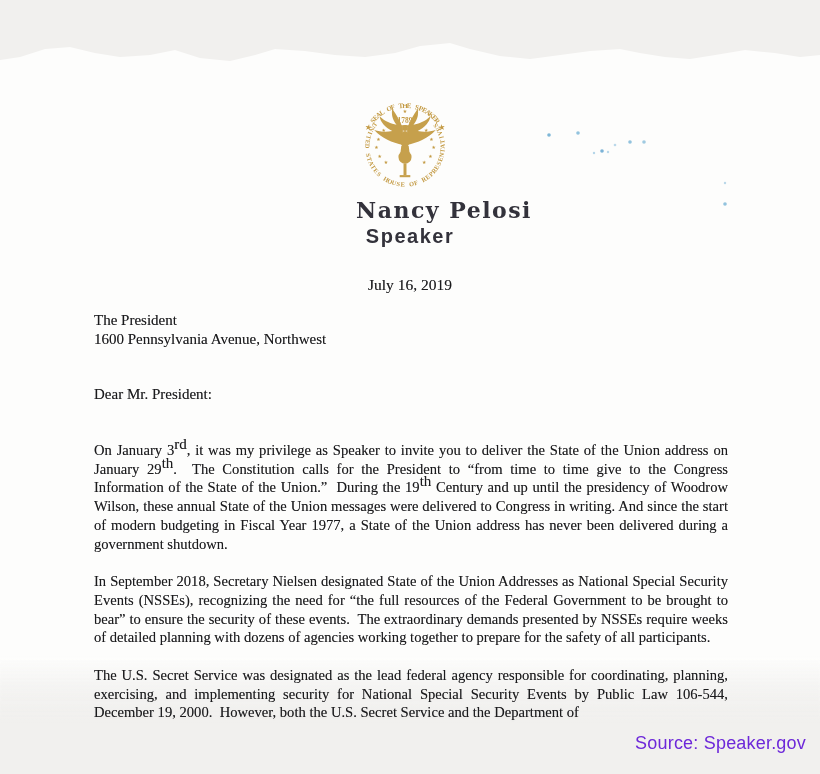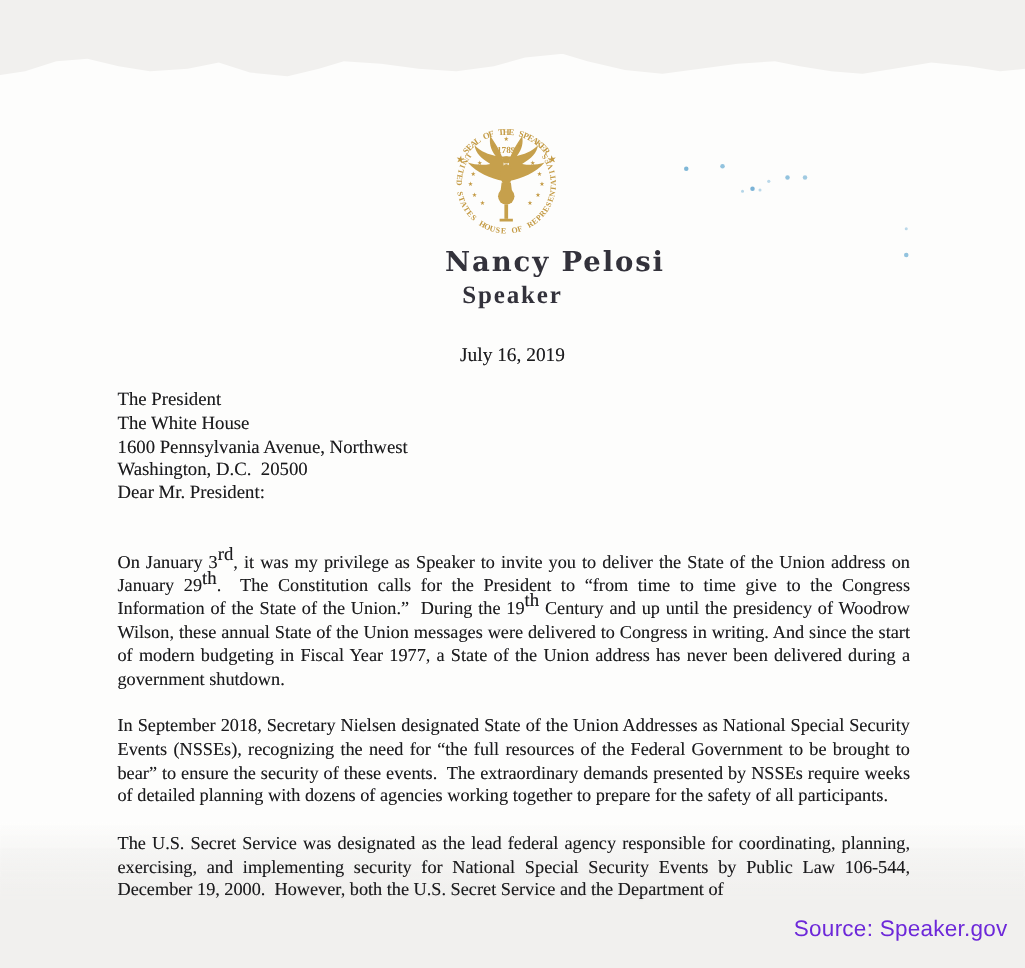"Speaker" .letterhead-title { font-family: Liberation Serif, serif -> Liberation Sans, sans-serif }
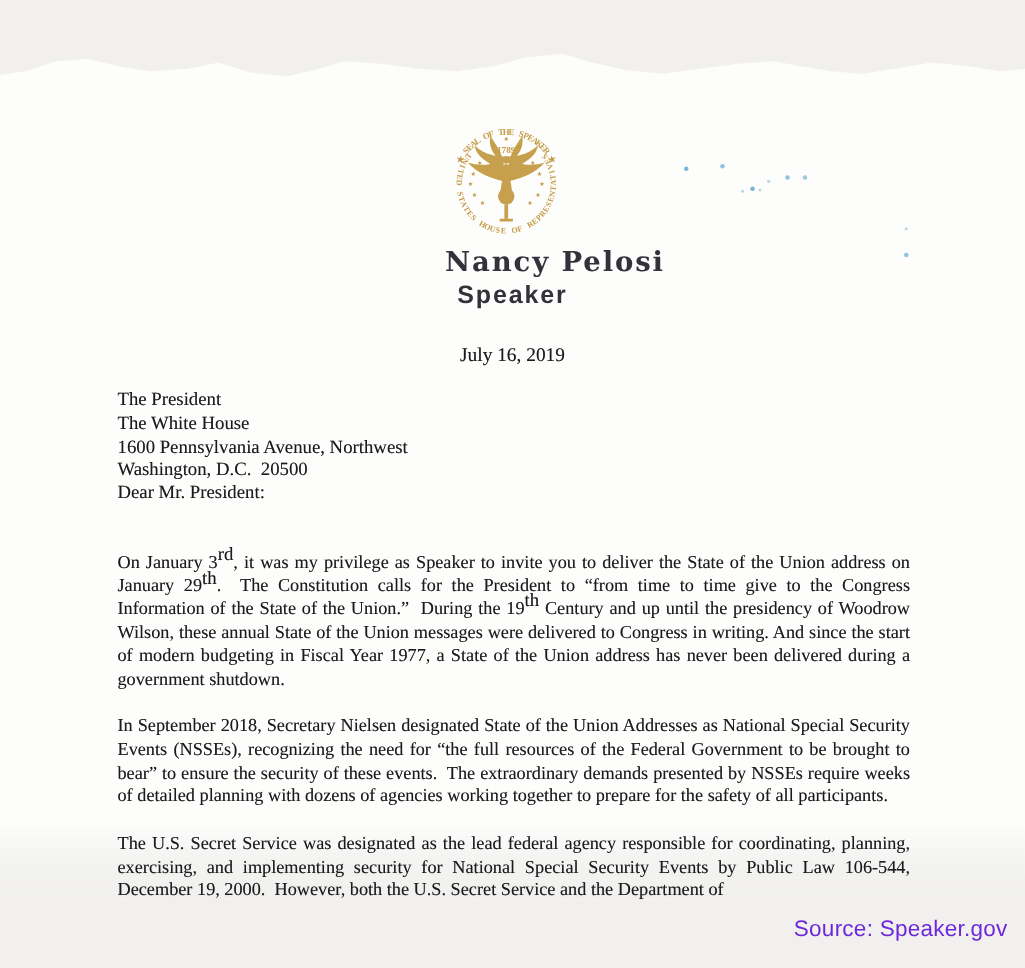"The White House" div.address-line { html: <div>The White House</div> -> none }
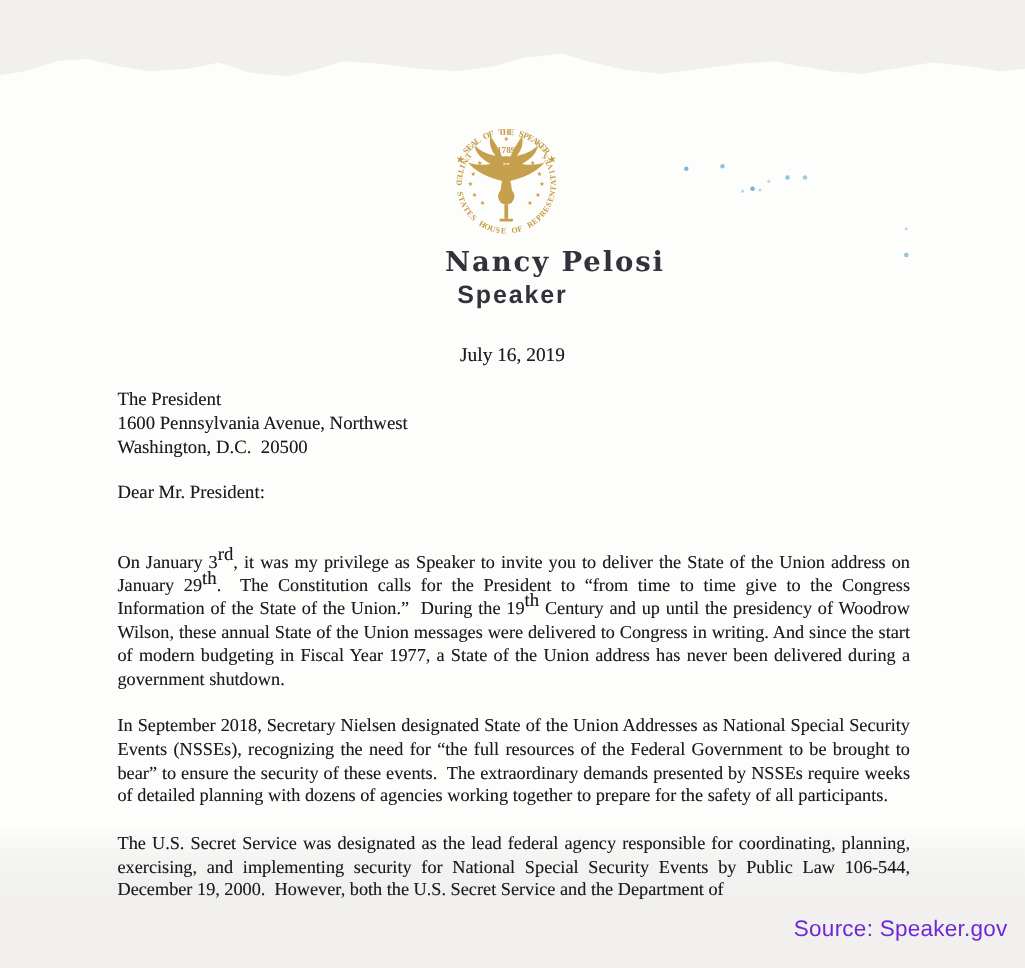"Washington, D.C. 20500" div.address-line { html: <div>Washington, D.C. 20500</div> -> none }
